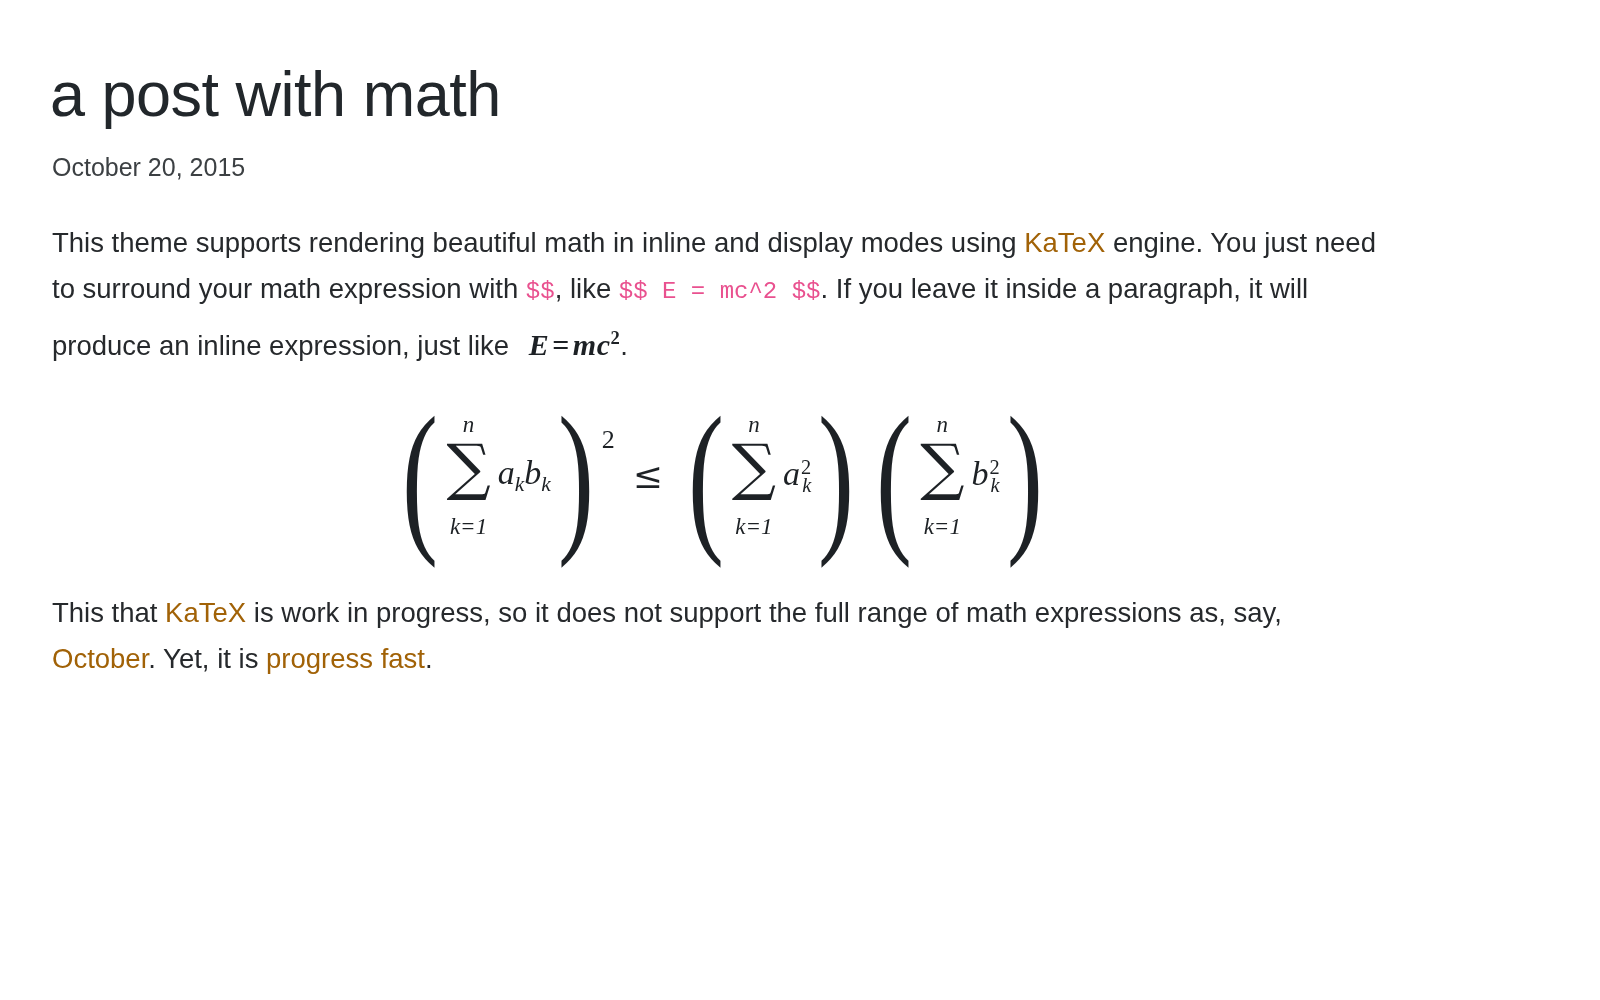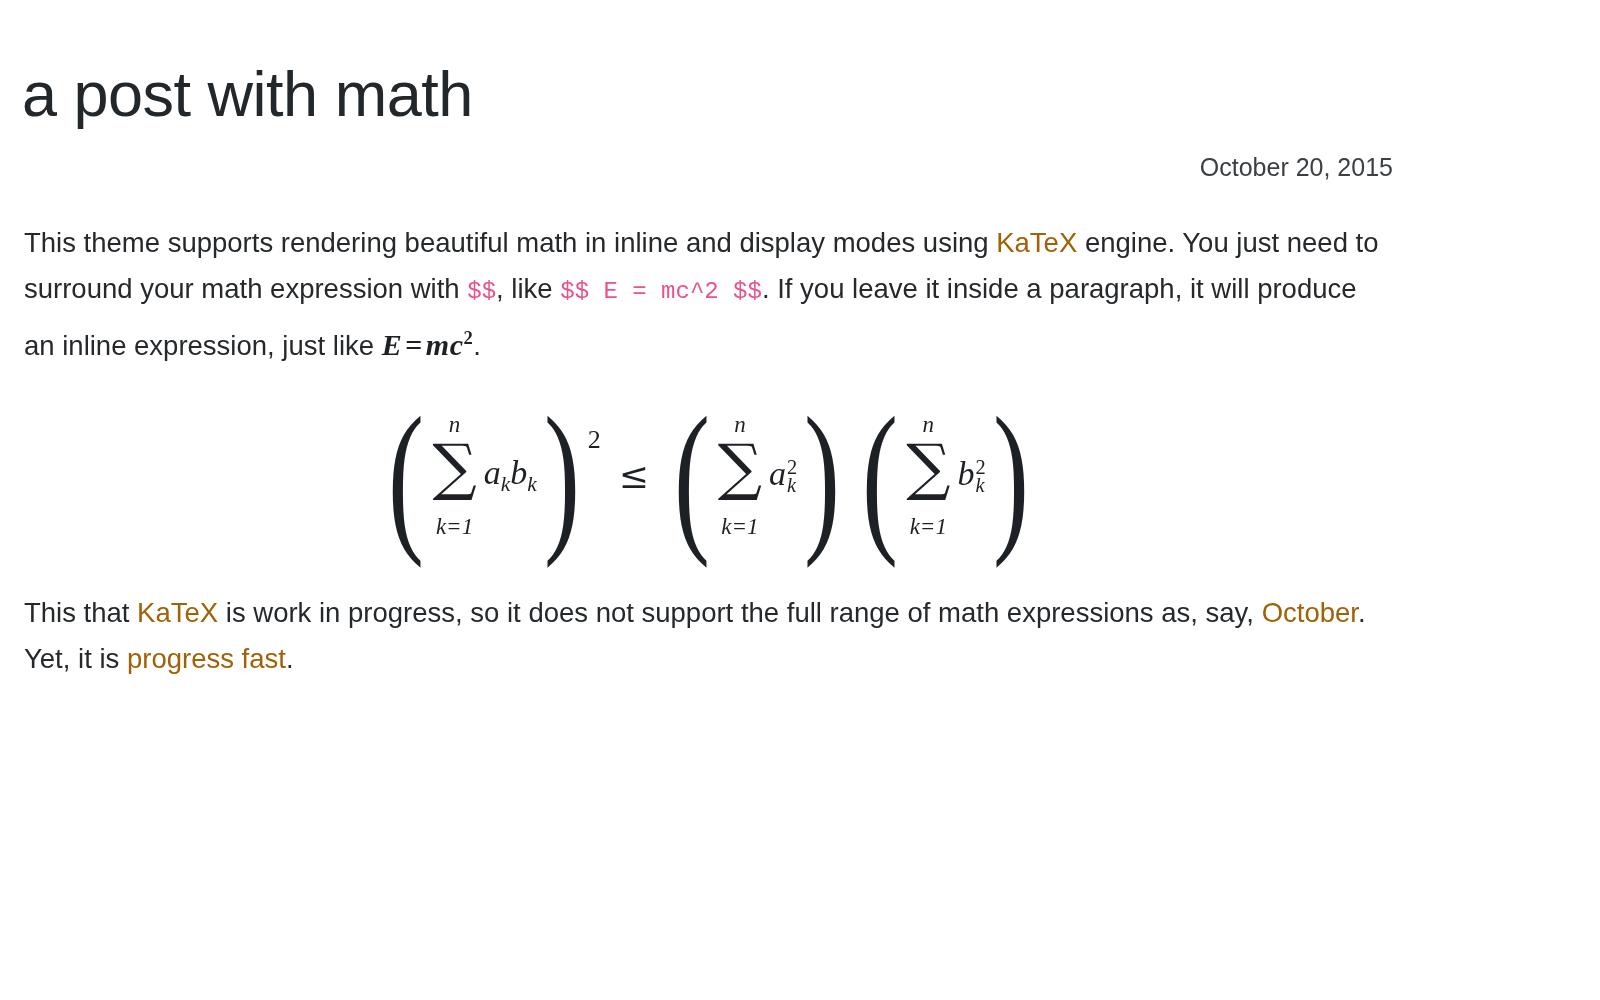"a post with math" .page { padding: 60px 40px 0 24px -> 60px 40px 0 52px }
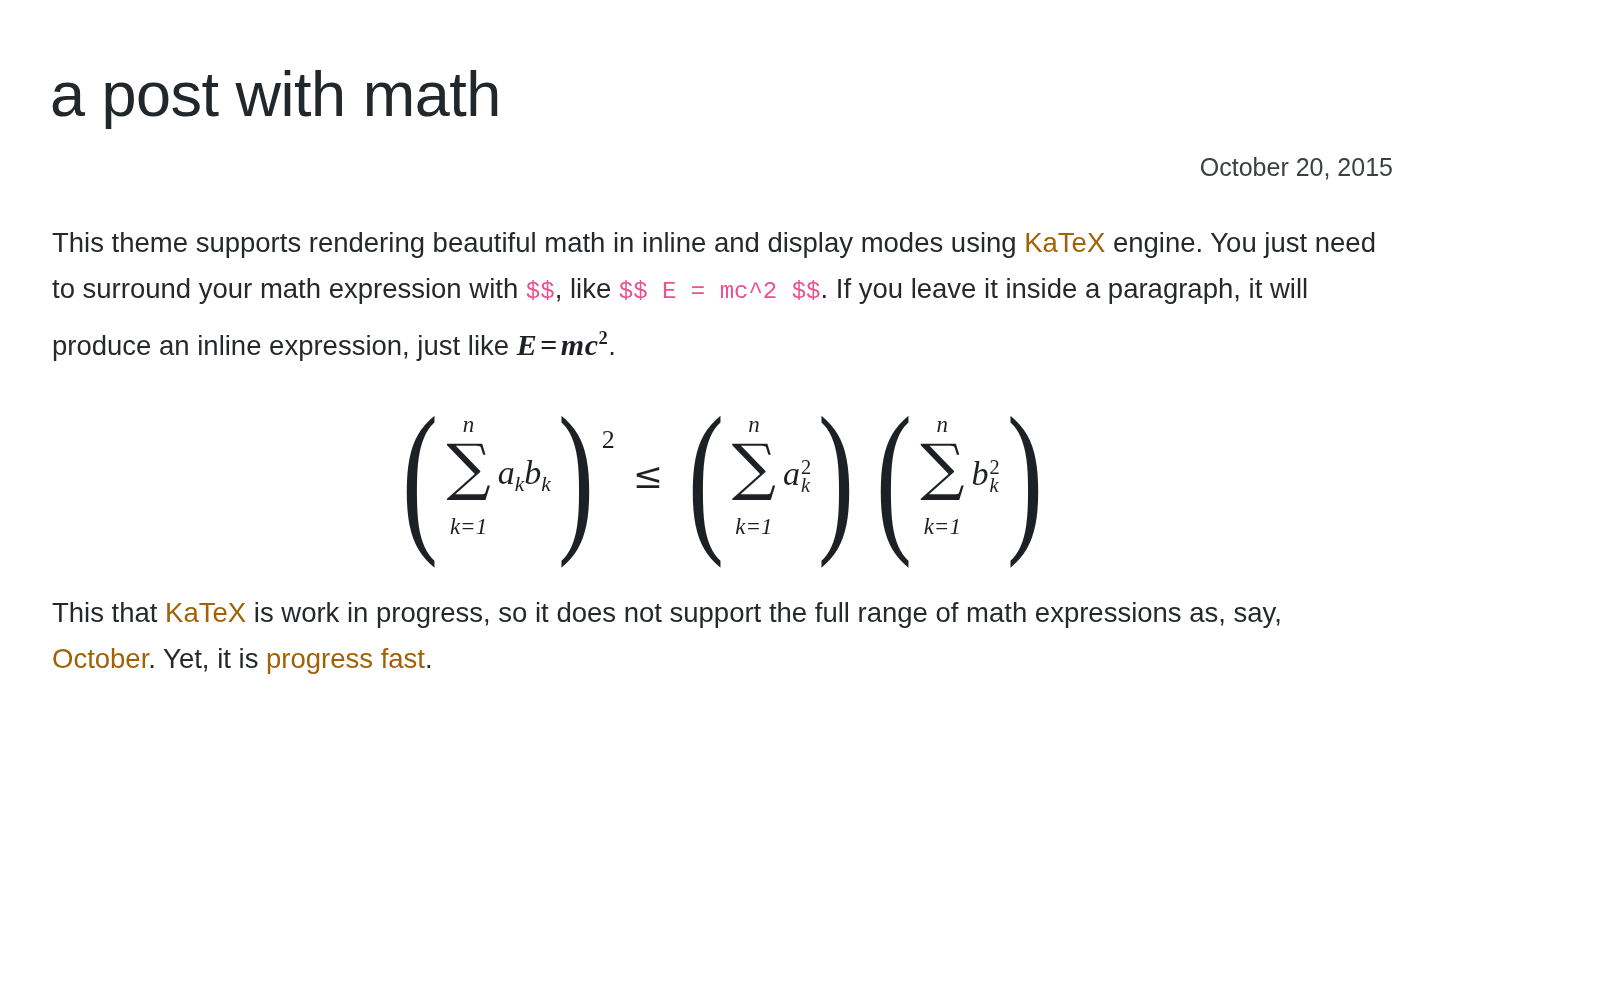"October 20, 2015" .post-date { text-align: right -> none }
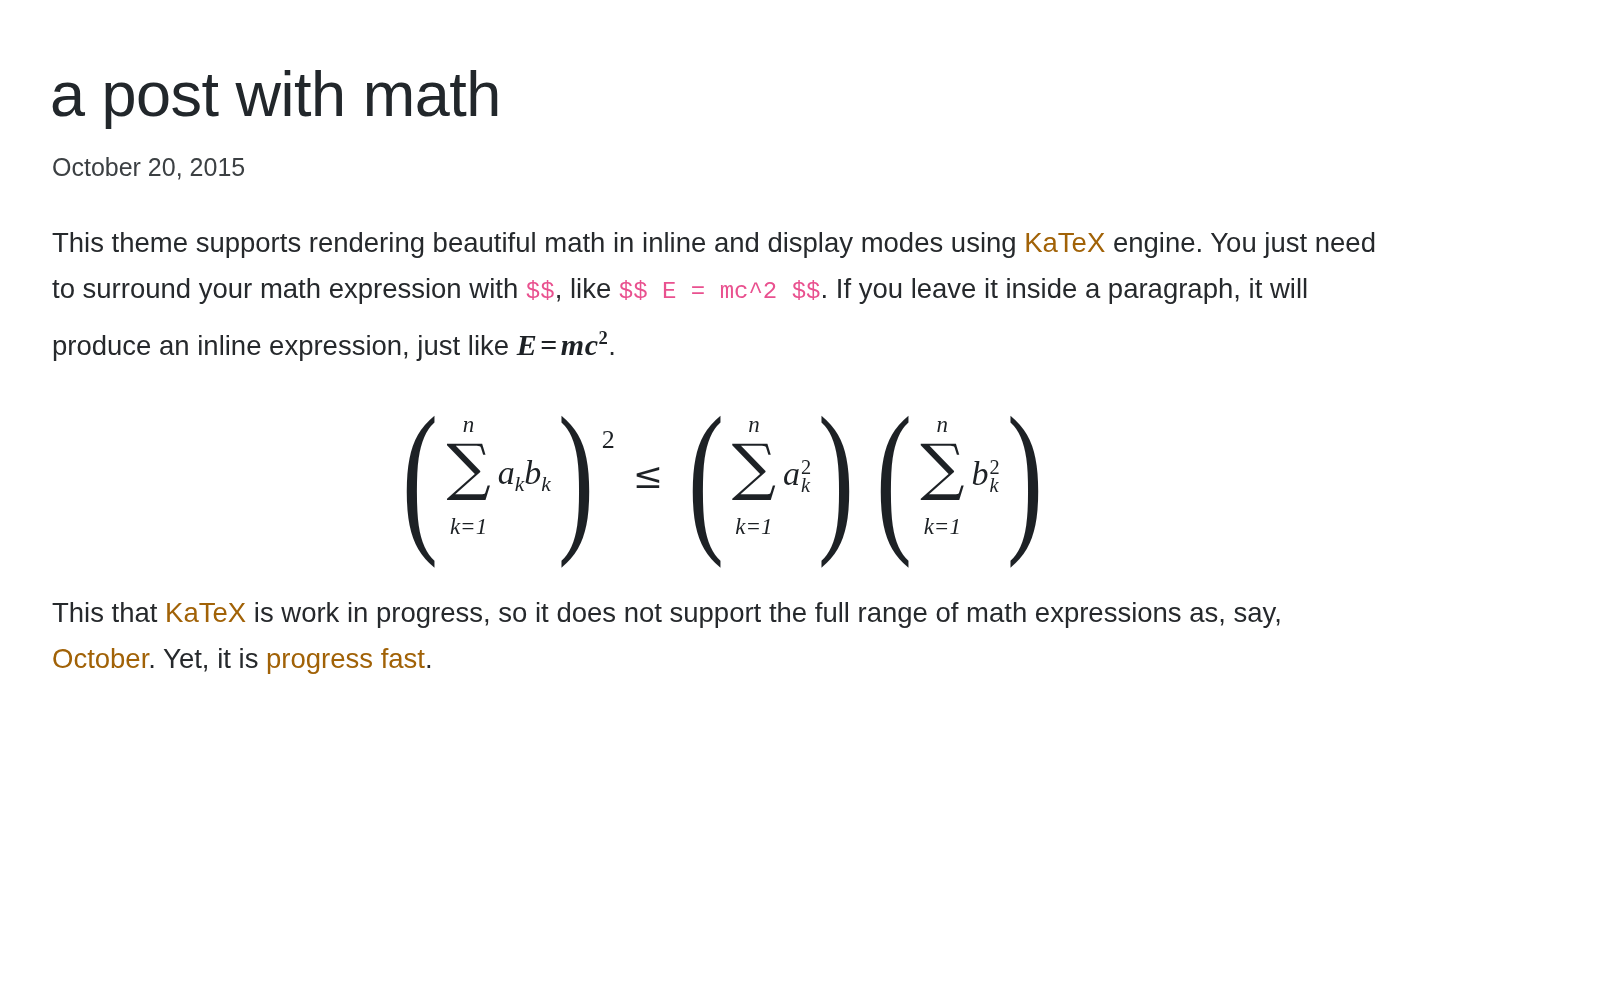"E=mc2" .math { margin-left: none -> 12px }
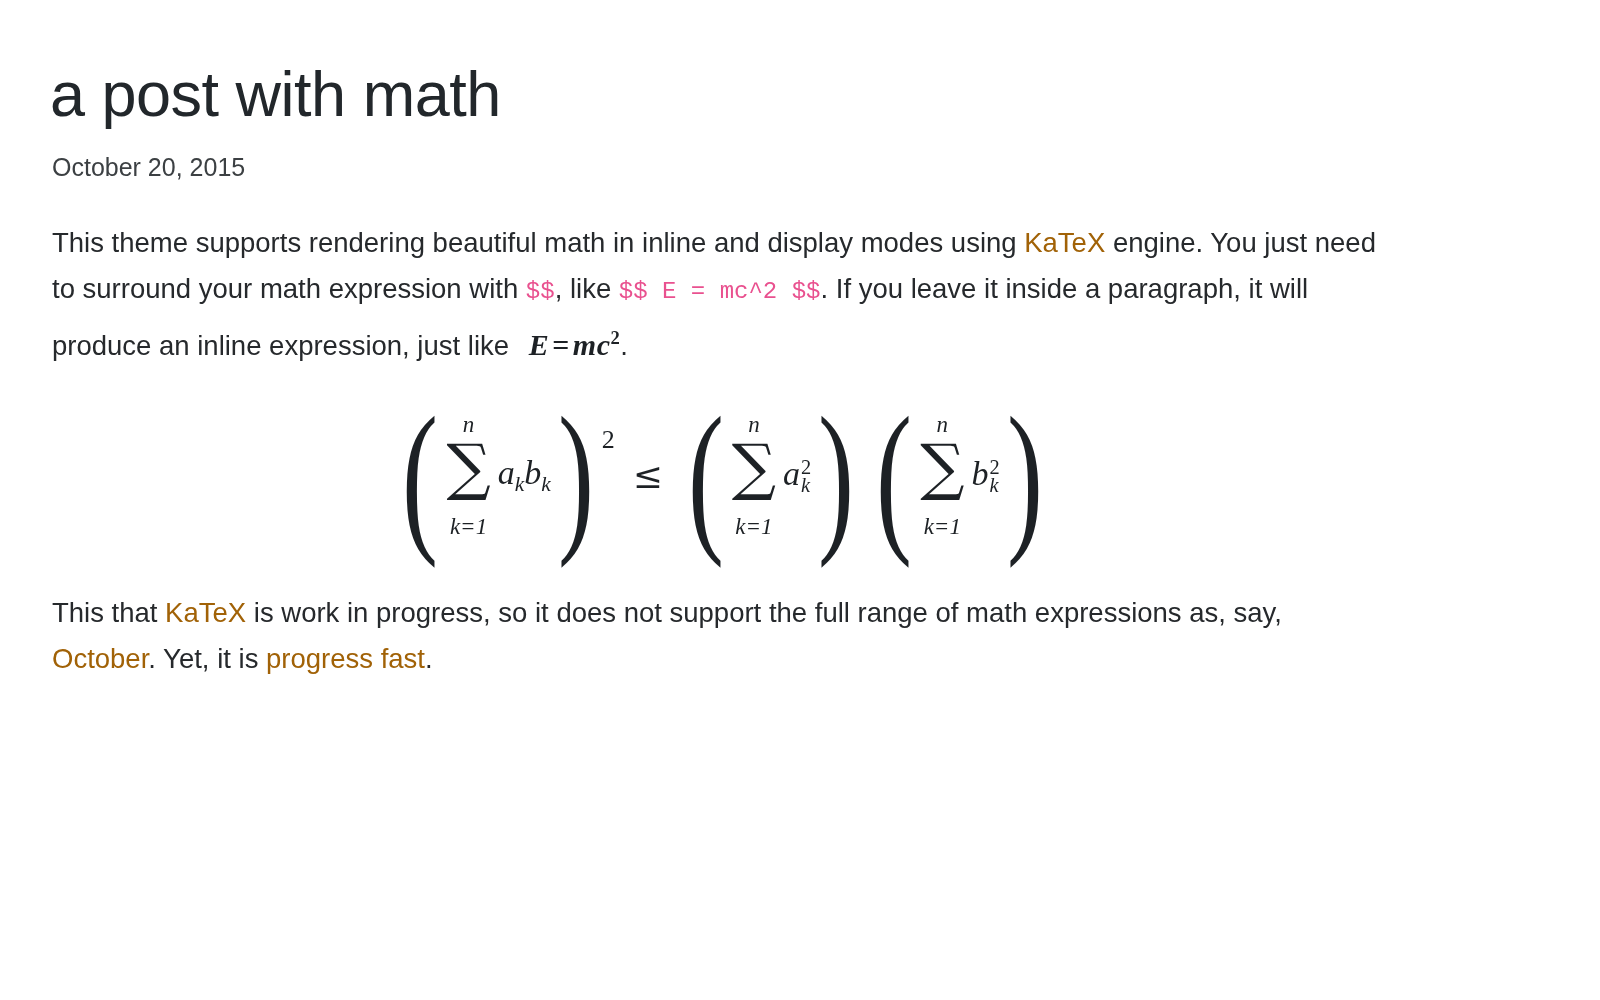"akbk" .term { text-align: none -> right }
